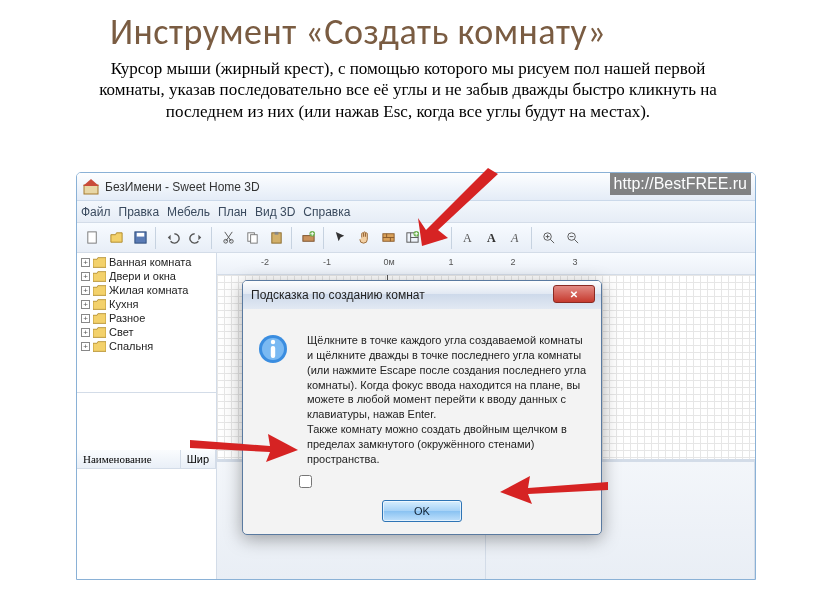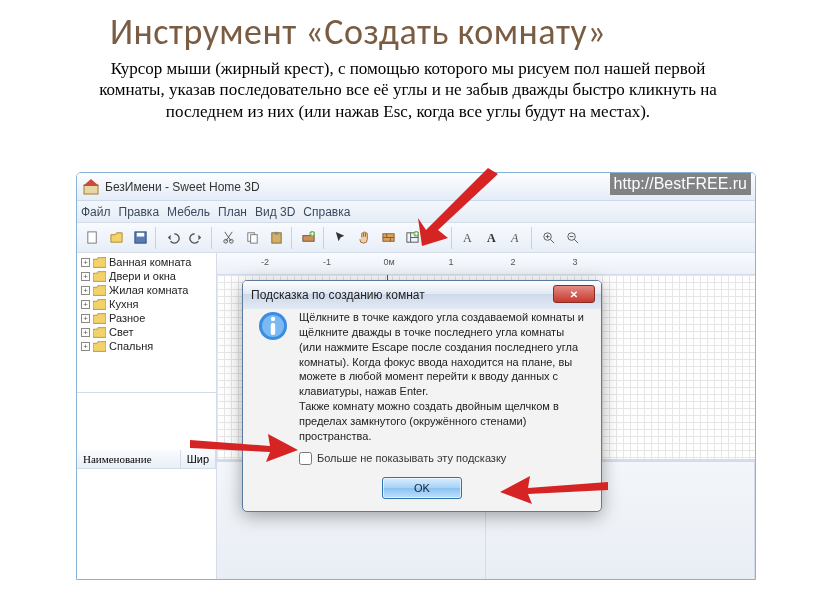"Щёлкните в точке каждого угла" .dlg-body { gap: 10px -> 18px; padding: 1px 14px 8px -> 24px 14px 8px }
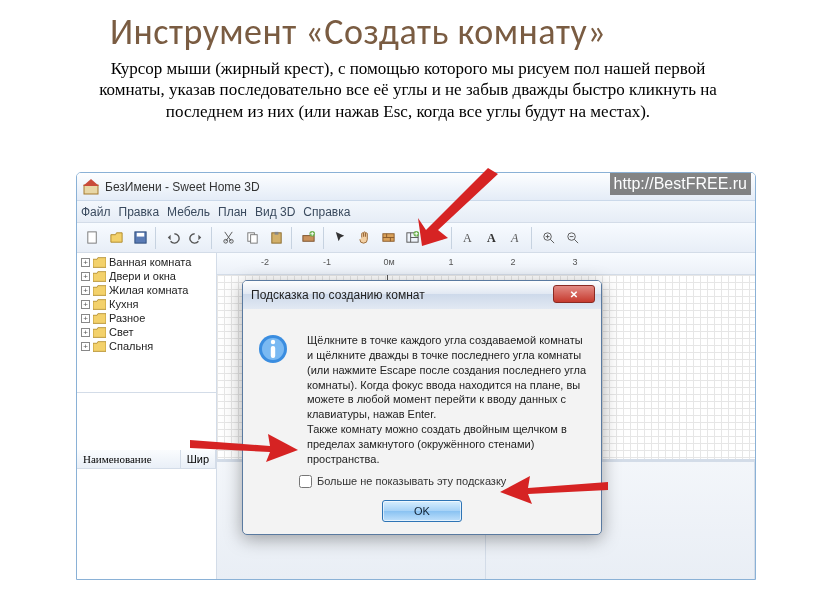"Больше не показывать эту подсказку" span { html: <span>Больше не показывать эту подсказку</span> -> none }
